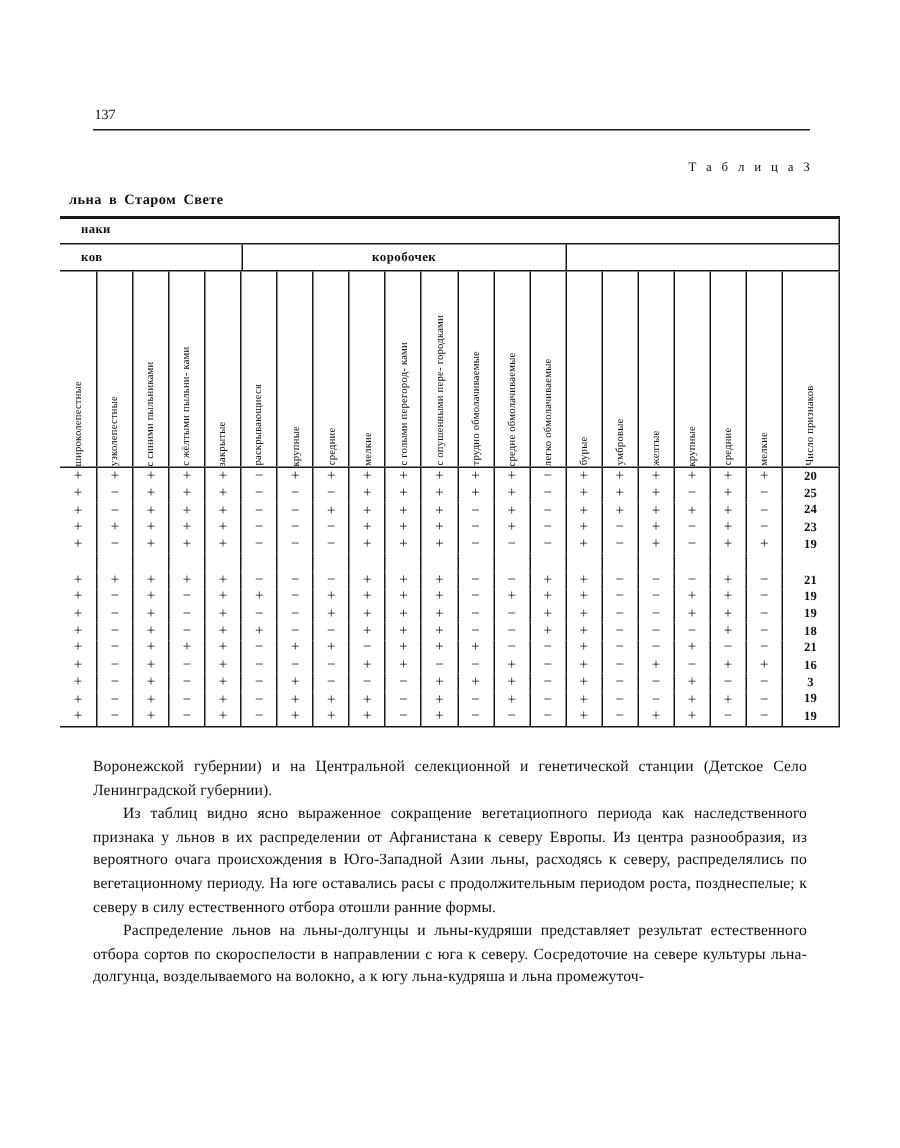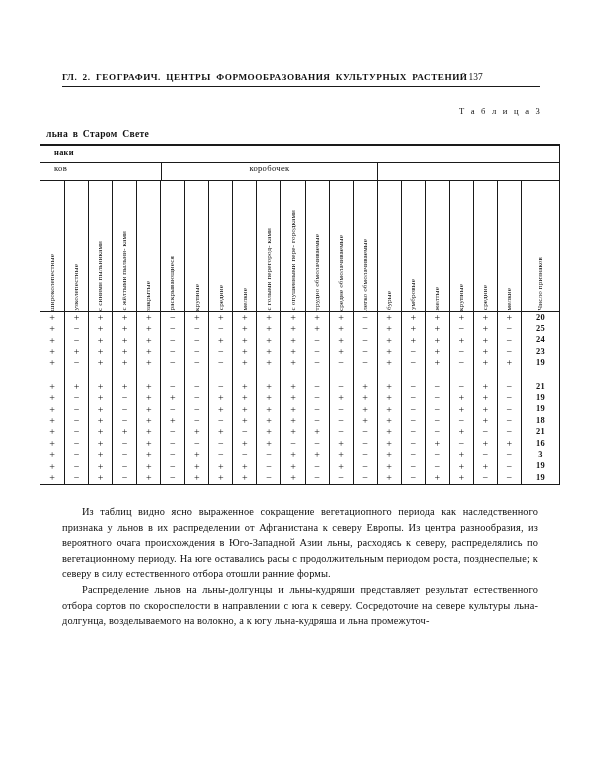"ГЛ. 2. ГЕОГРАФИЧ. ЦЕНТРЫ" span.running-head-text { html: <span>ГЛ. 2. ГЕОГРАФИЧ. ЦЕНТРЫ ФОРМООБРАЗОВАНИЯ КУЛЬТУРНЫХ РАСТЕНИЙ</span> -> none }
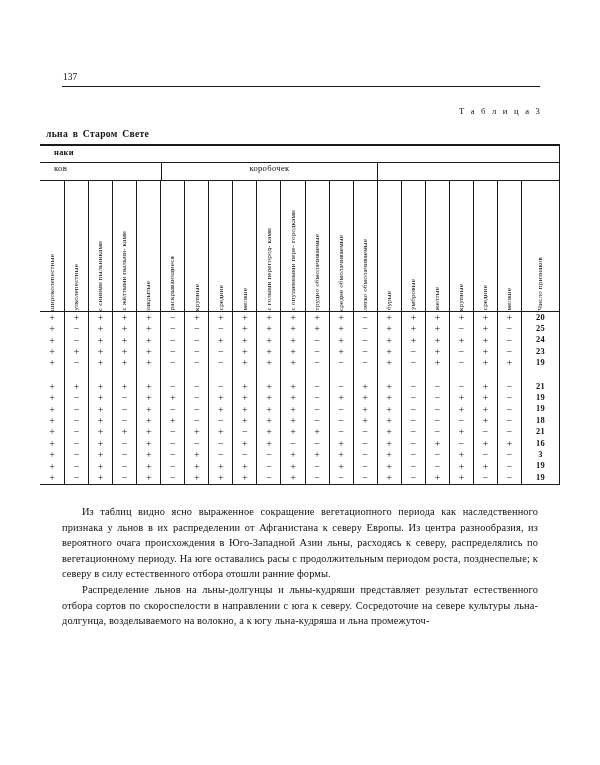"ков" .group-cell { align-items: none -> center; font-weight: normal -> bold }
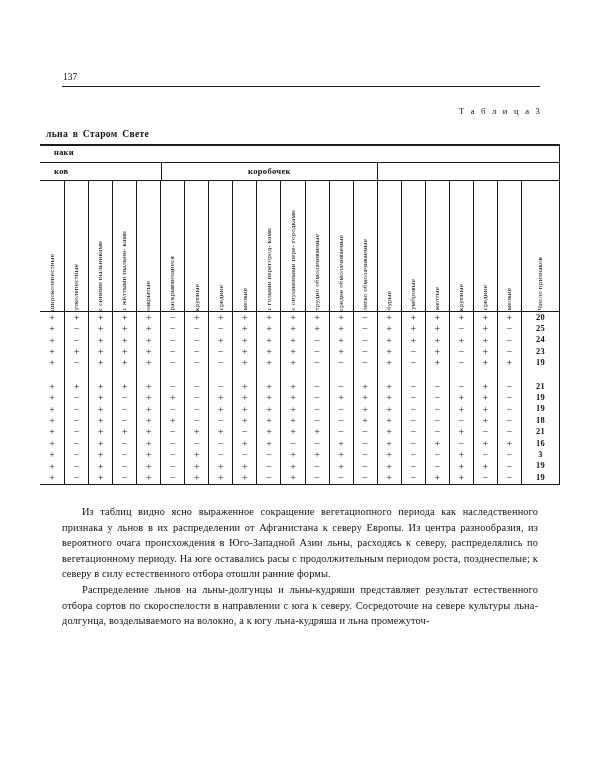"Воронежской губернии) и на Центральной" p { html: none -> <p>Воронежской губернии) и на Центральной селекционной и генетической станции (Детское Село Ленинградской губернии).</p> }
